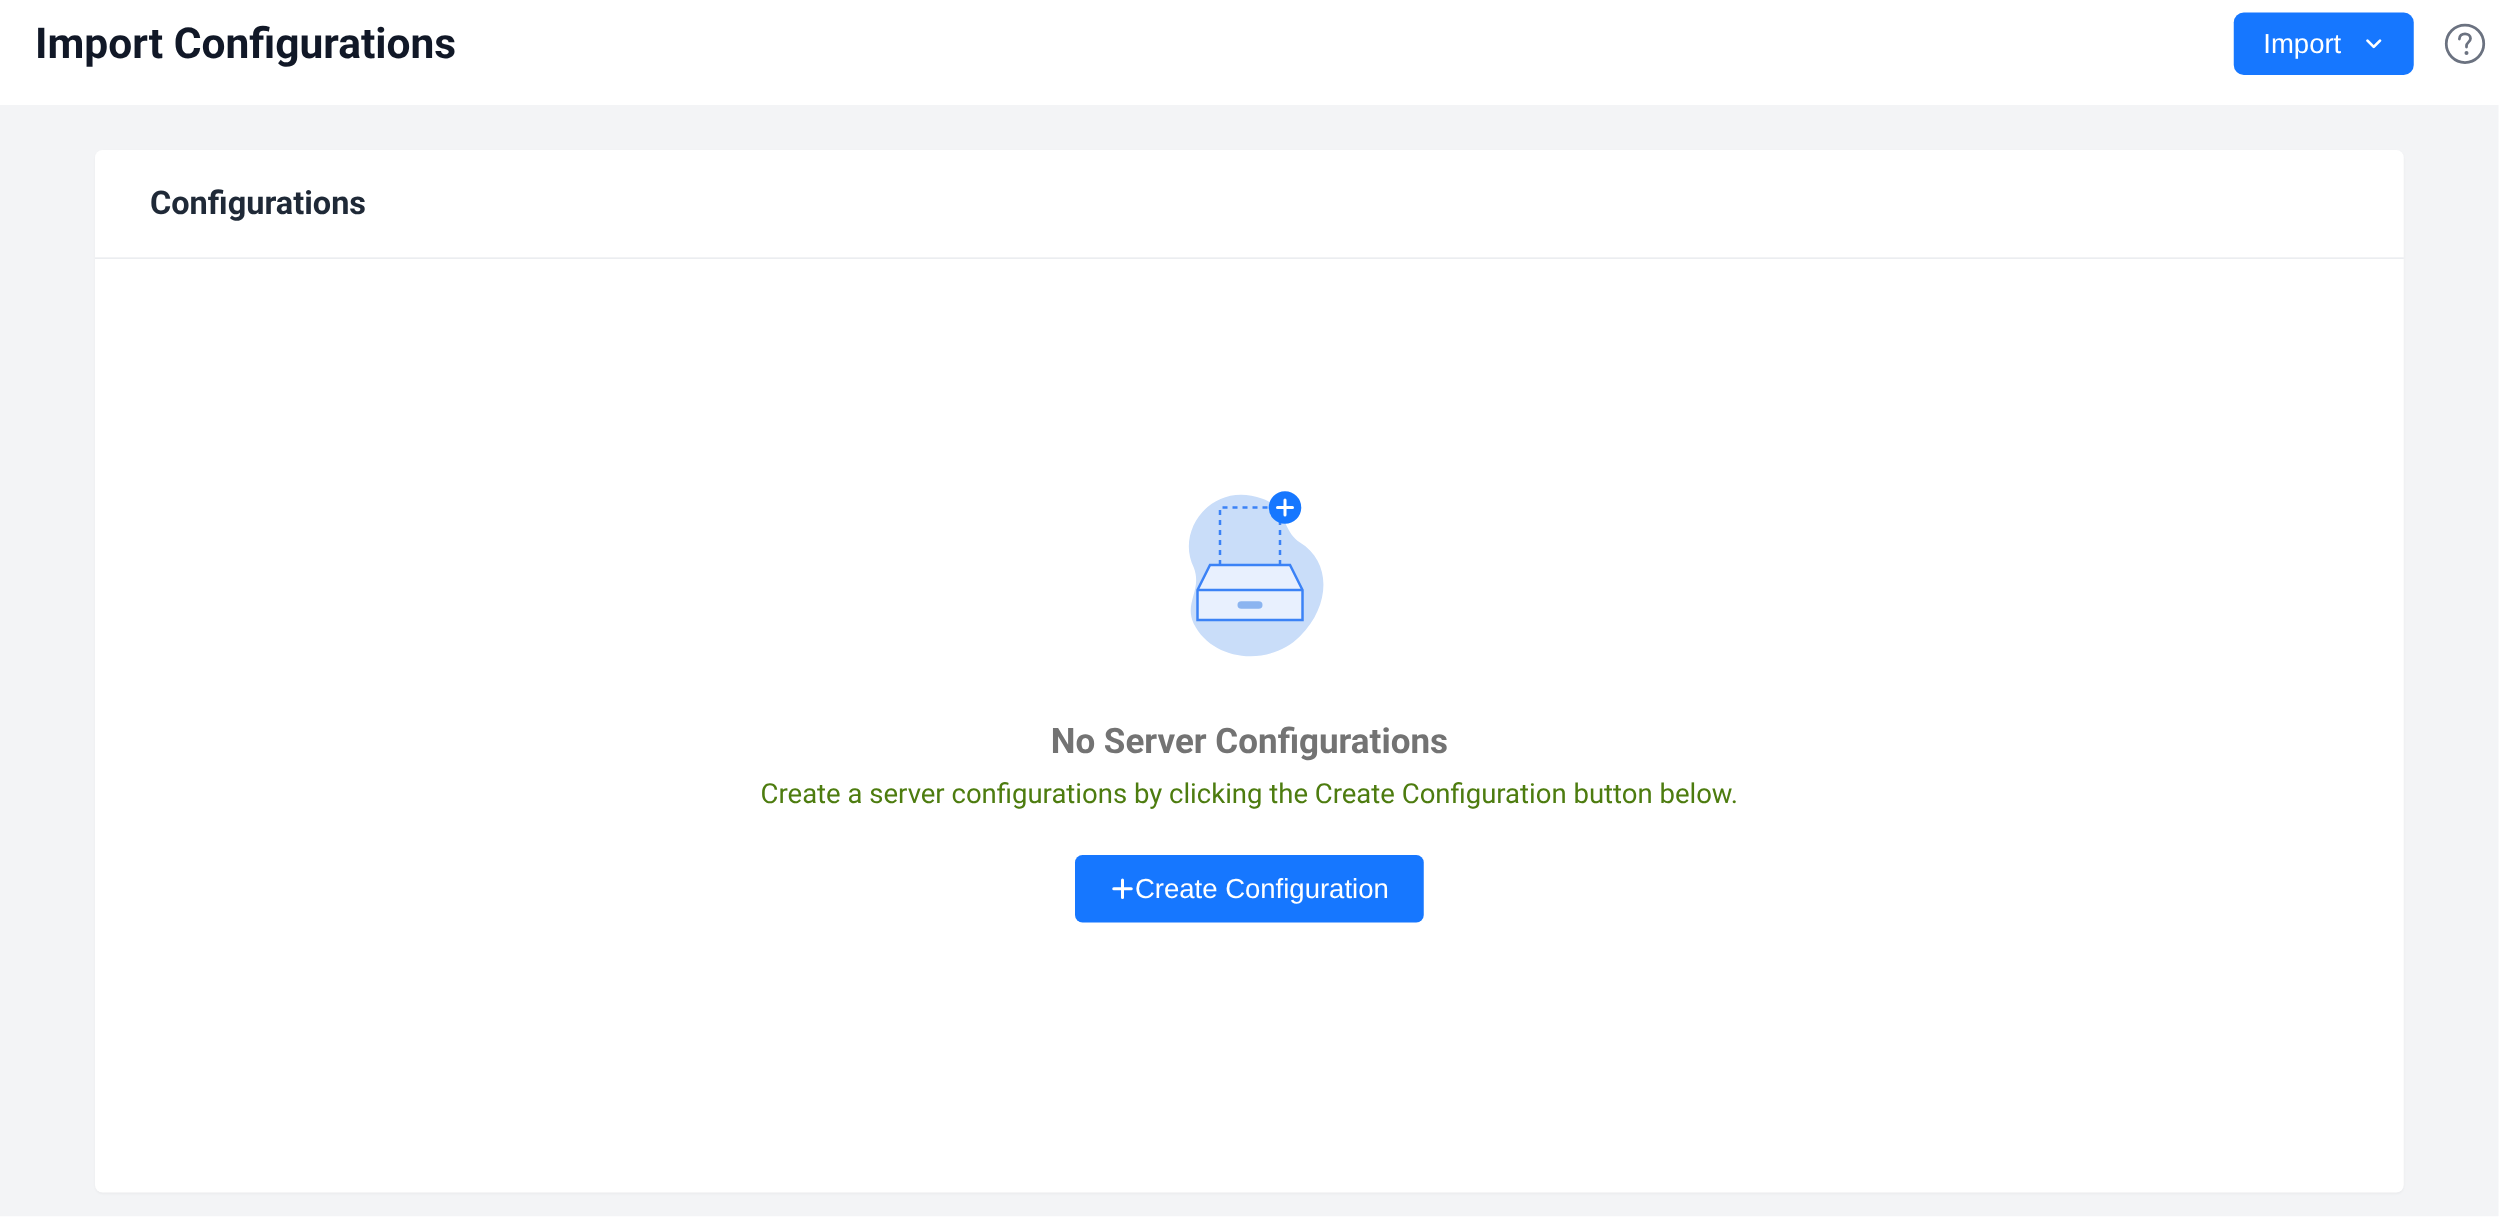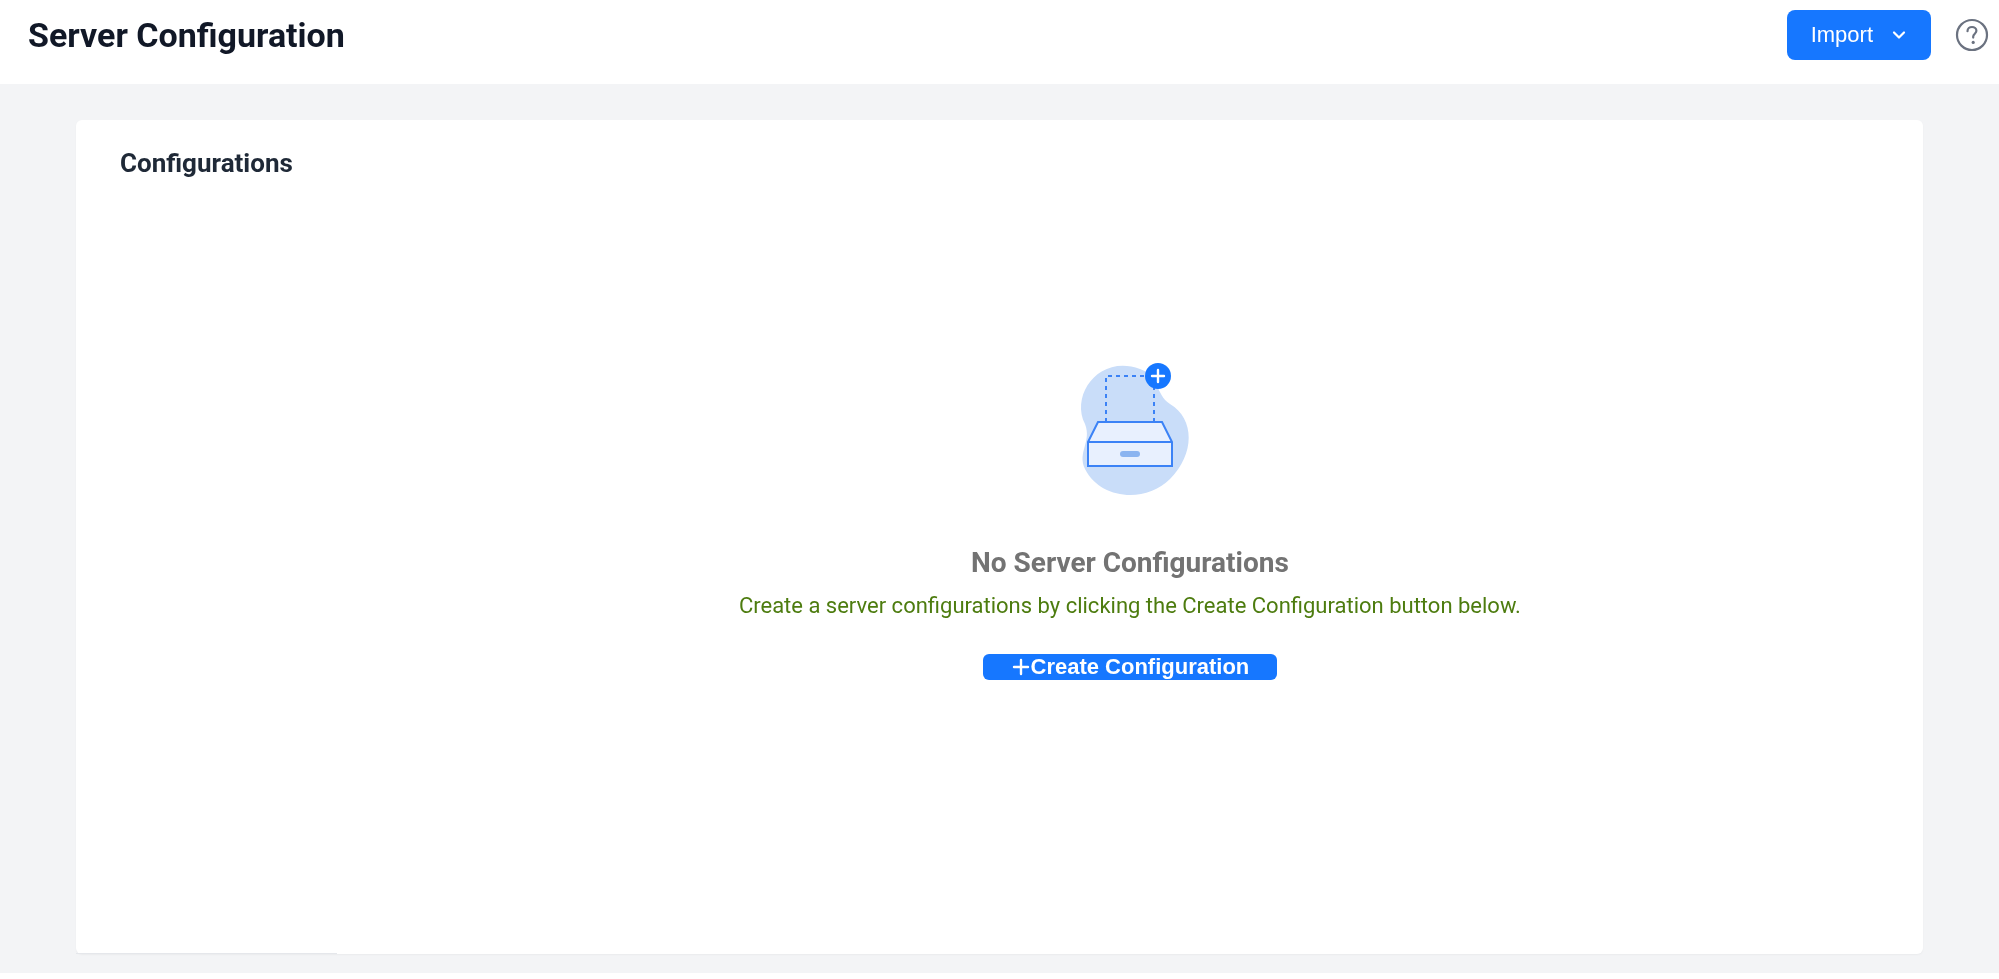"Server Configuration" h1.page-title { text: Server Configuration -> Import Configurations }
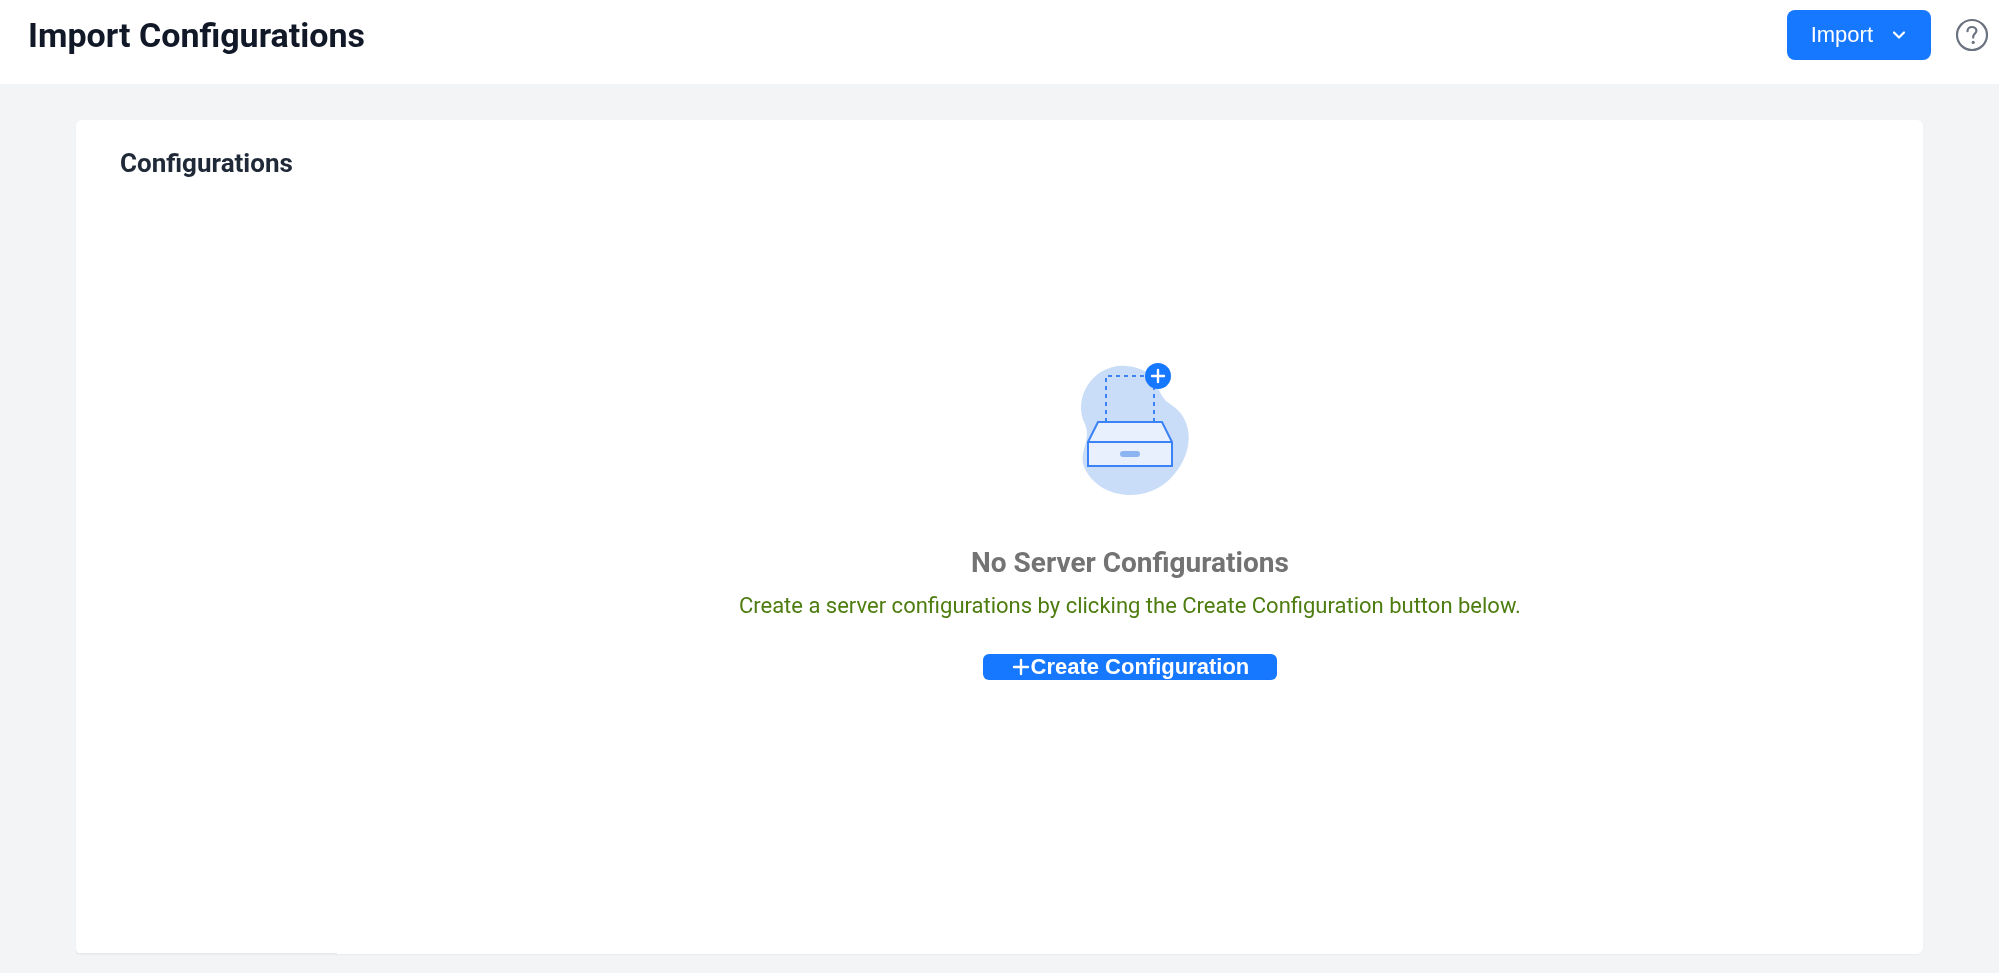"Configurations" .card { flex-direction: none -> column }
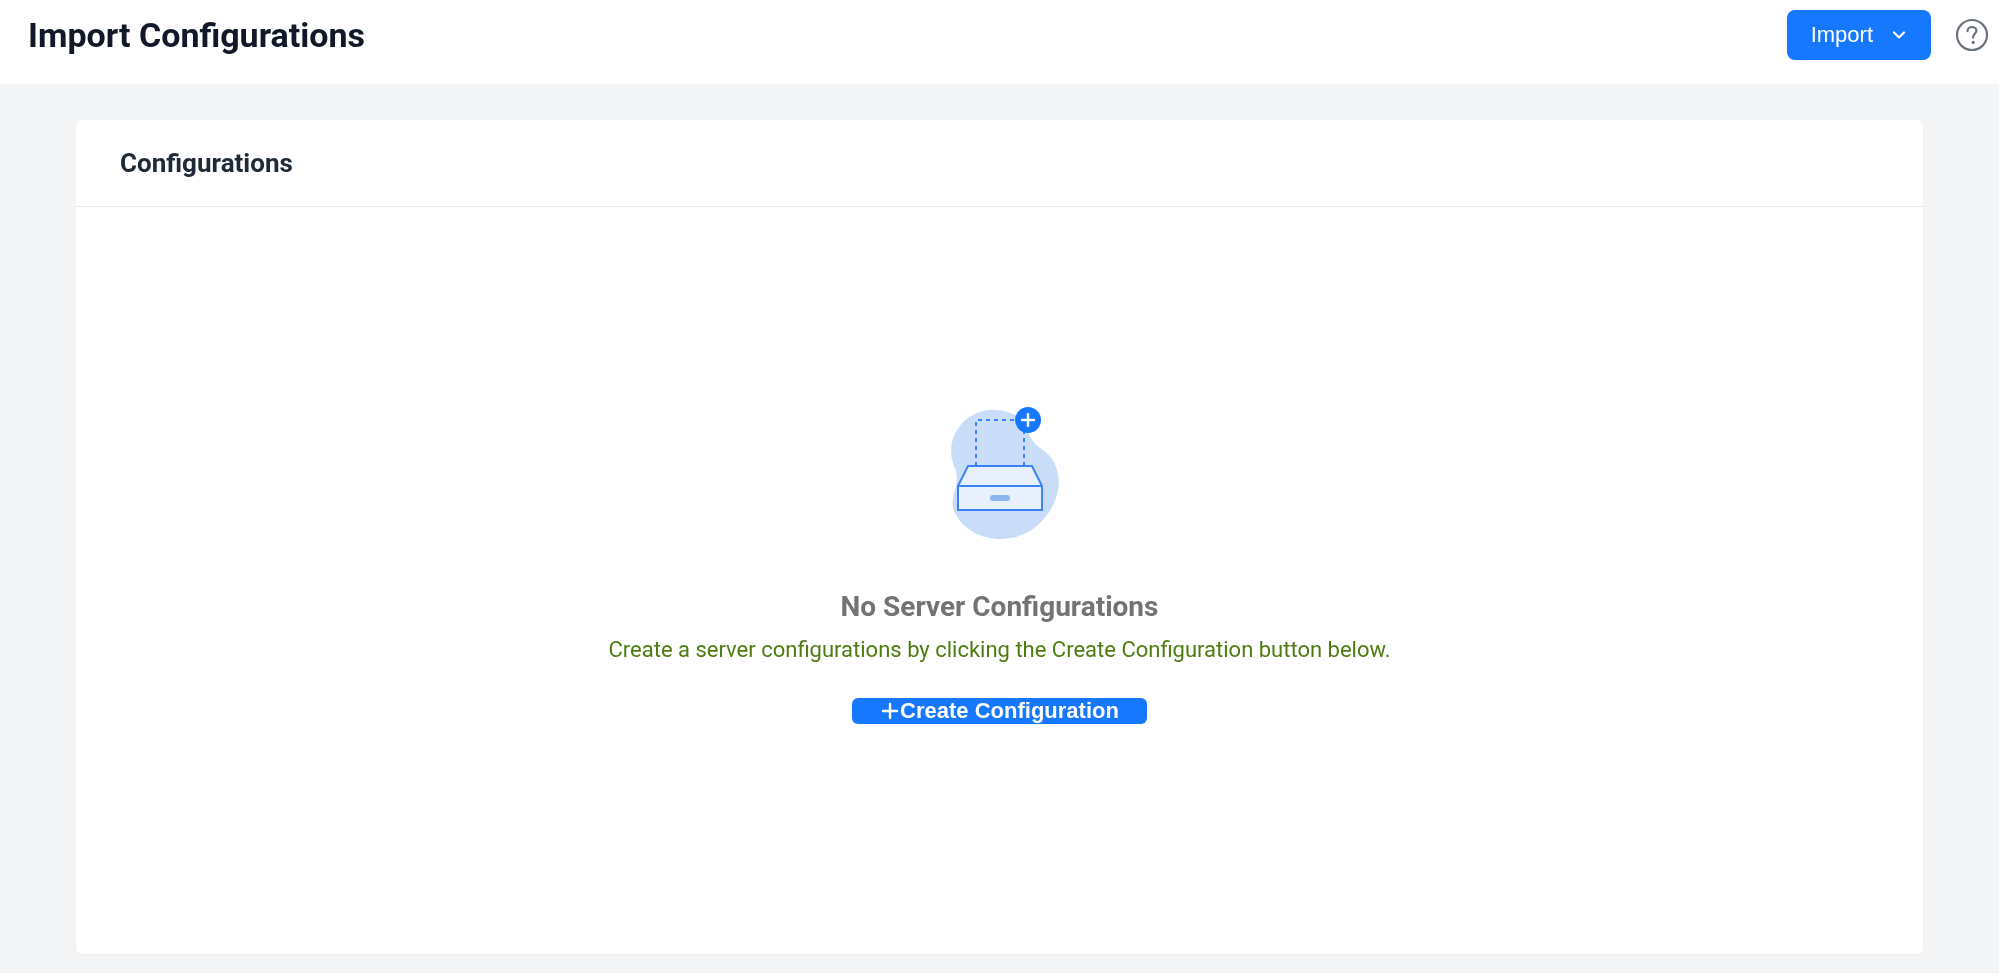"Create Configuration" .create-button { font-weight: 700 -> 400; padding: 0 28px -> 14px 28px }
